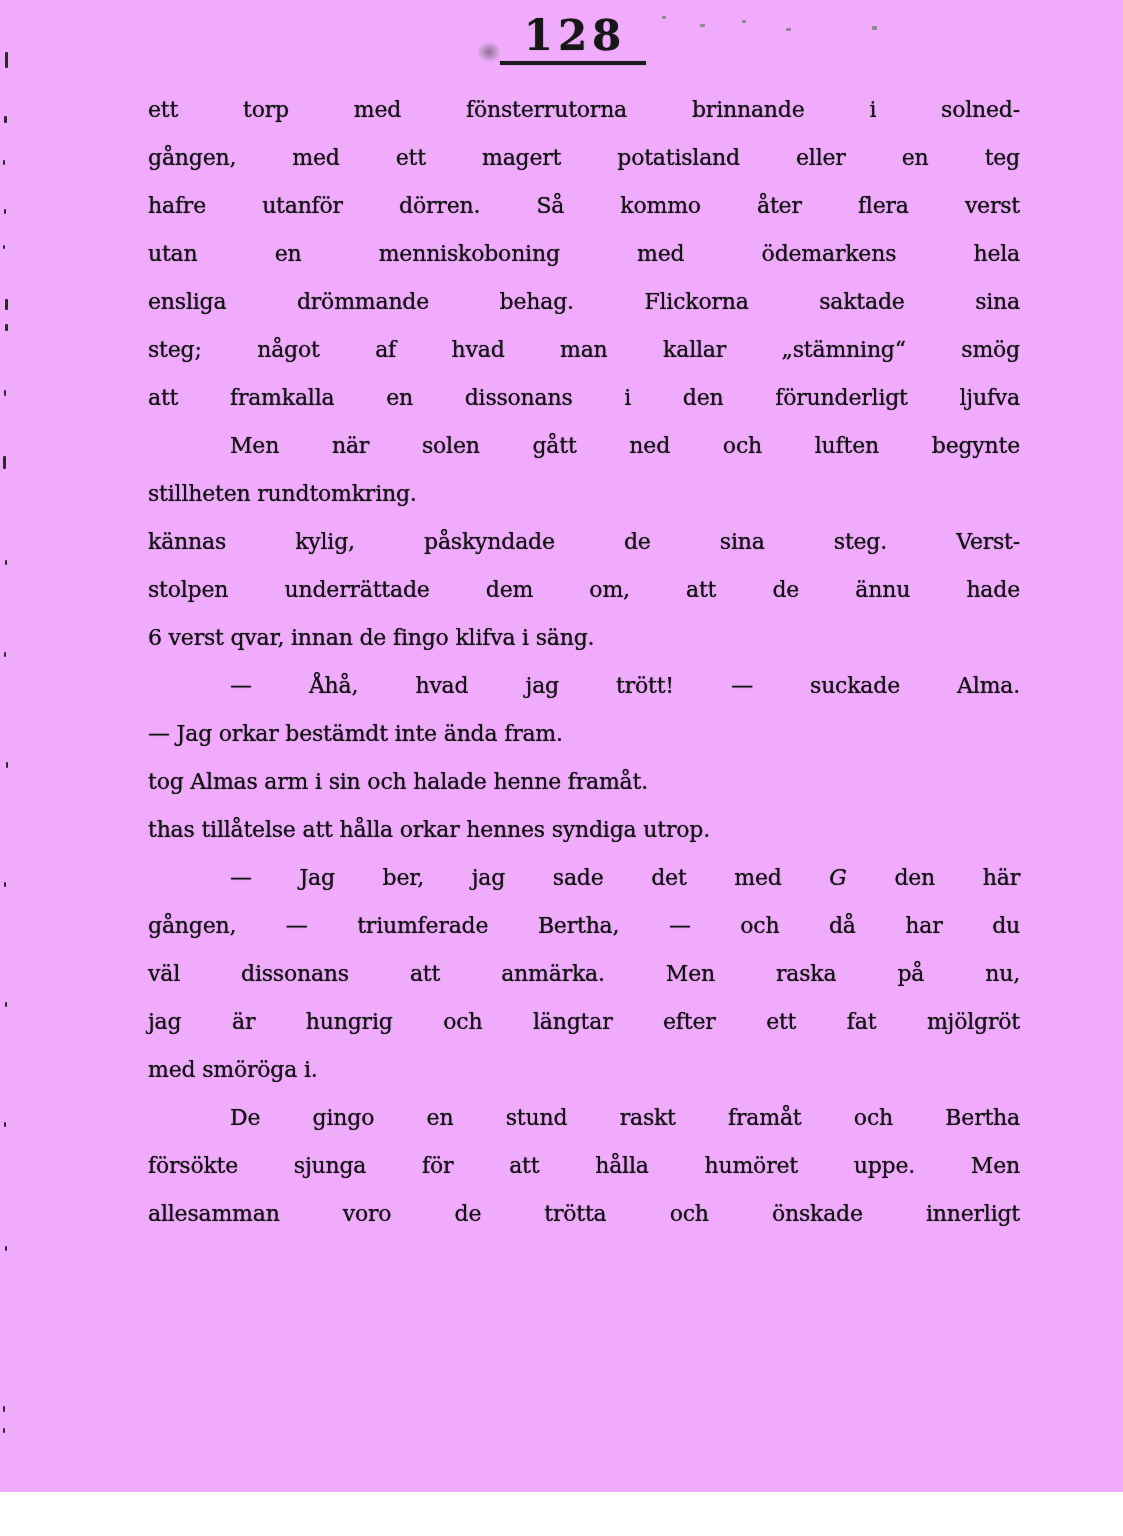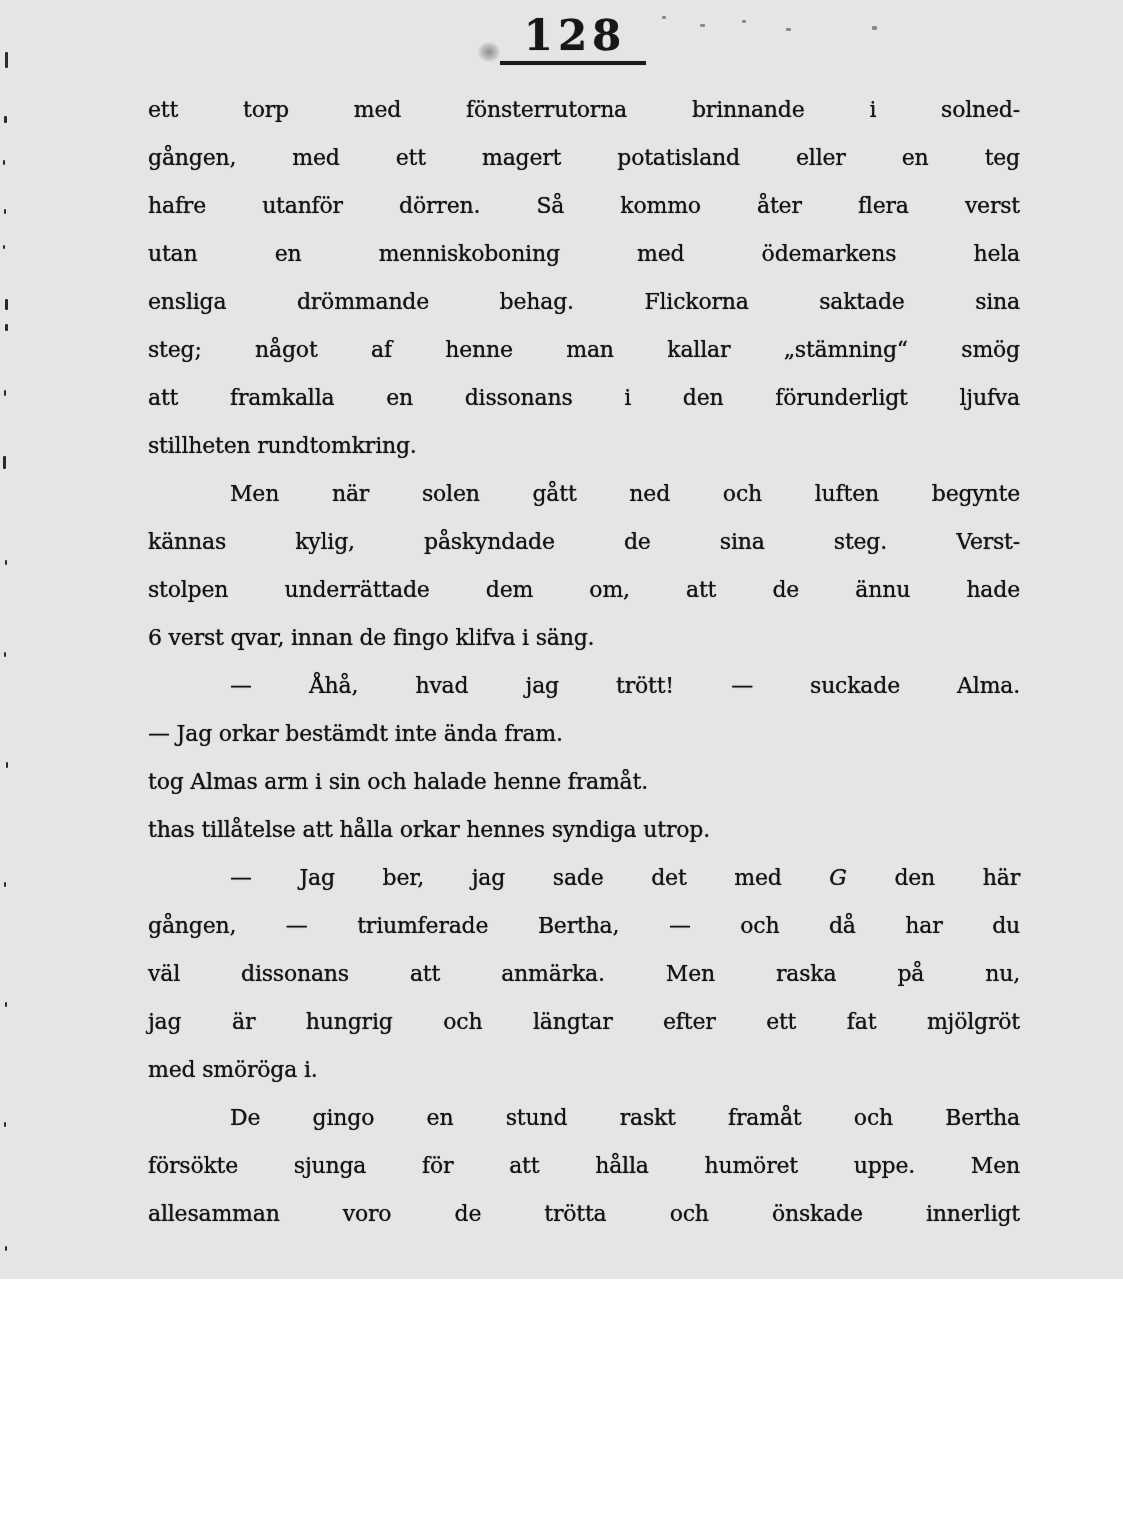"128" .page { background: #e5e5e5 -> #f0abfc; height: 1279px -> 1492px }
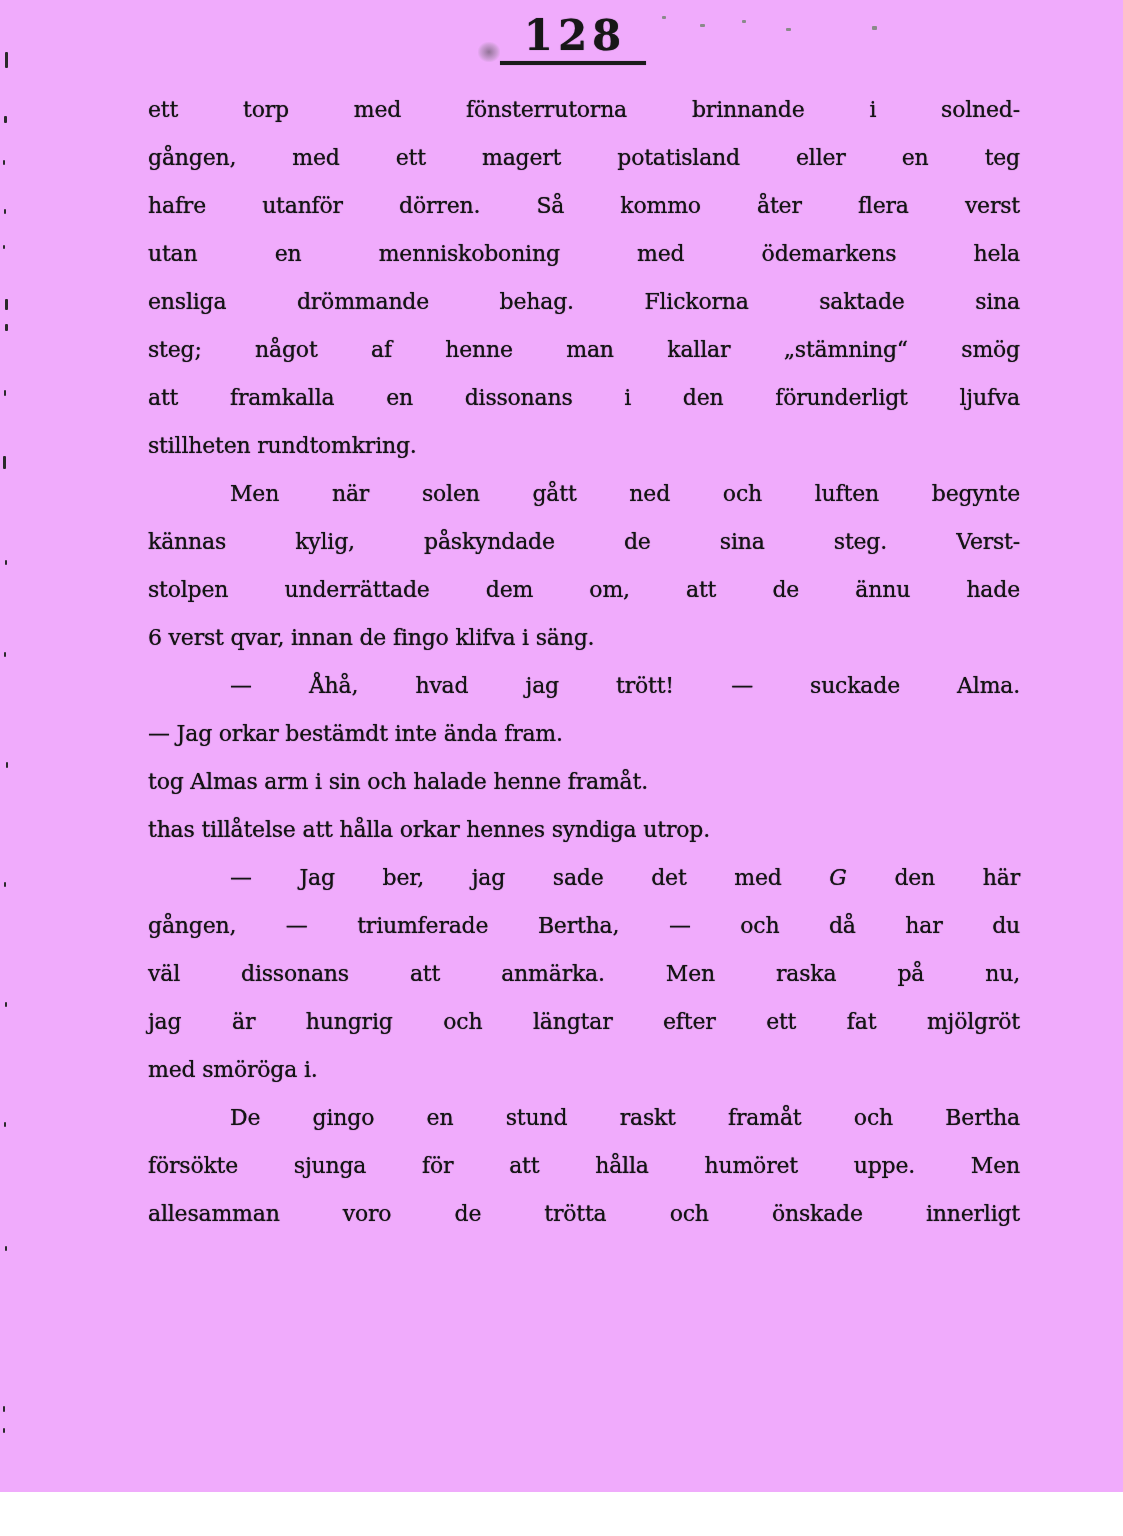"steg; något af henne man" div.line { text: henne -> hvad }
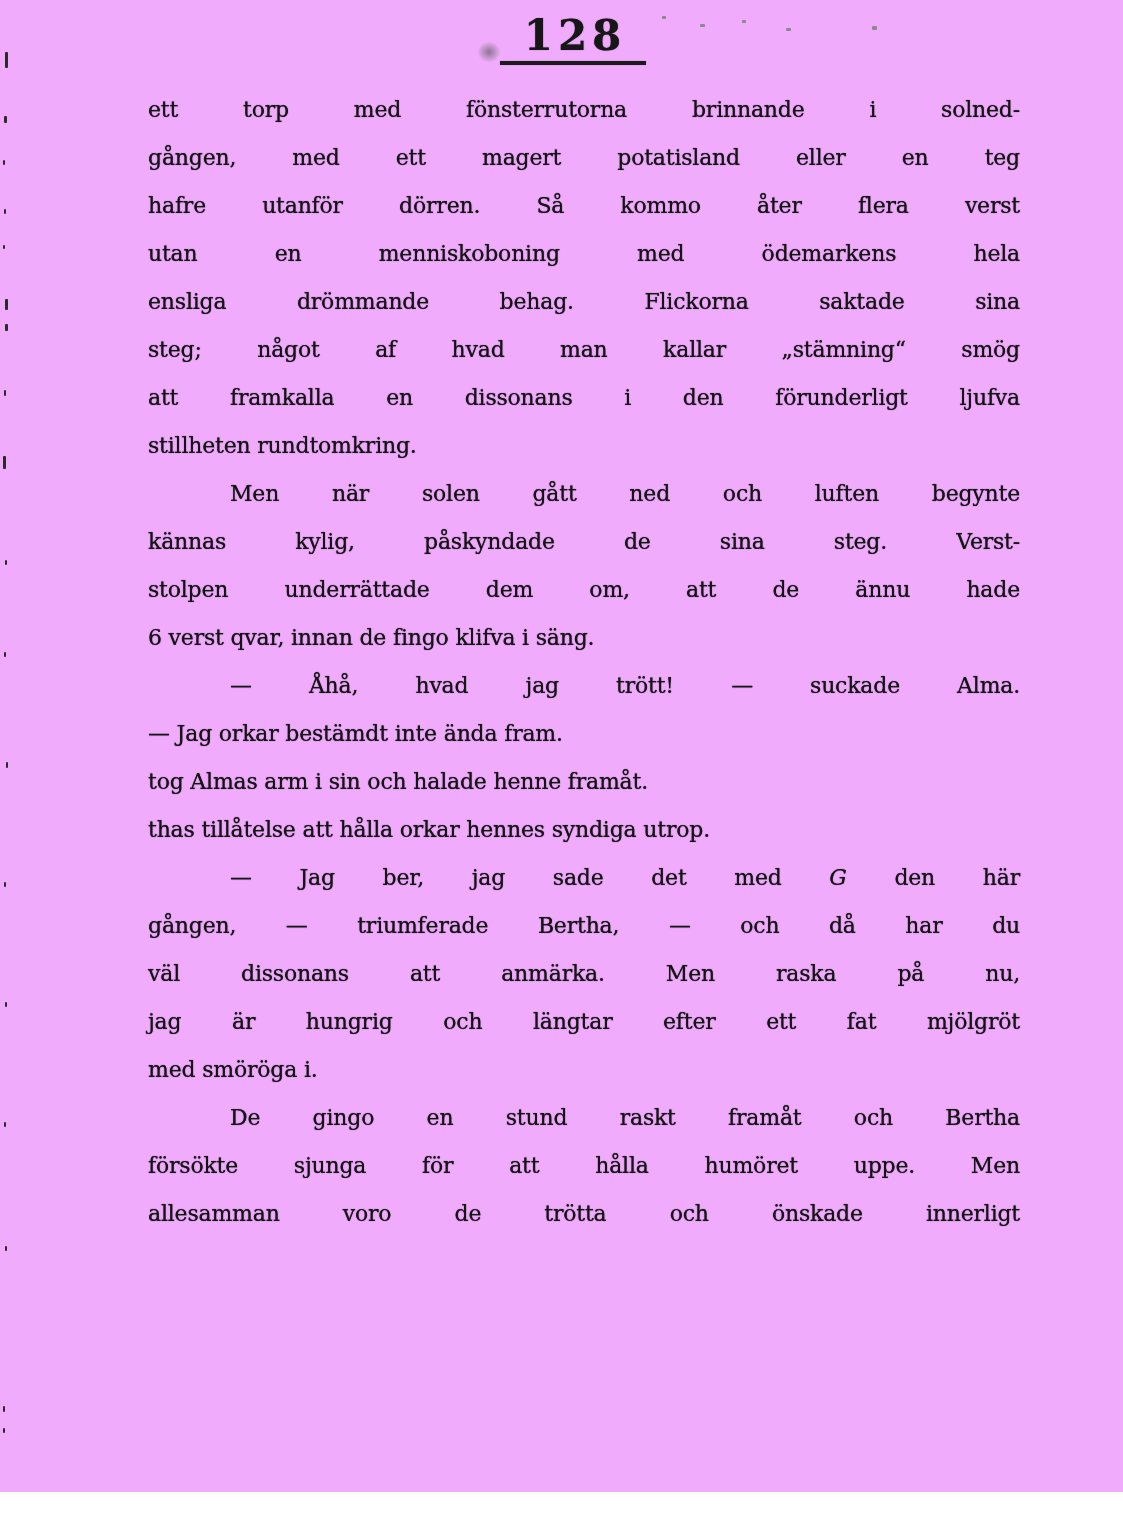"stillheten rundtomkring." div.line { order: before "Men när solen gått ned" -> after "Men när solen gått ned" }
